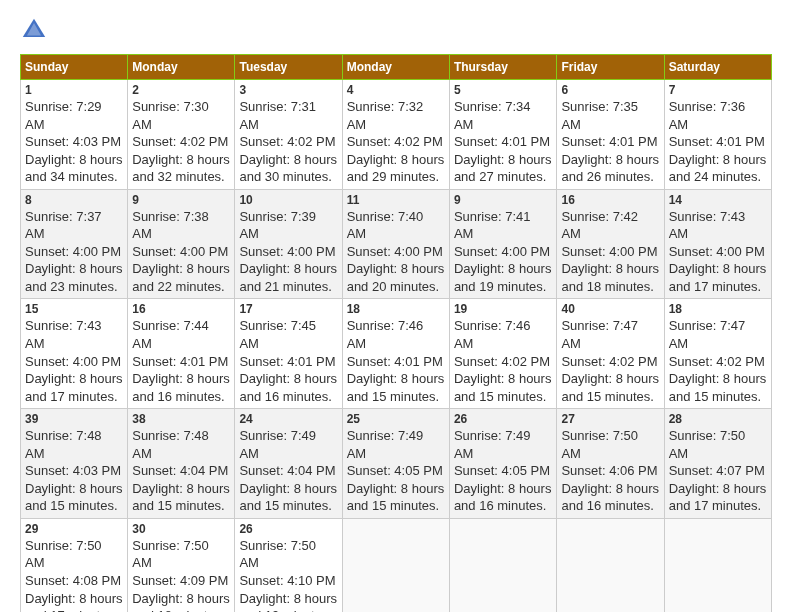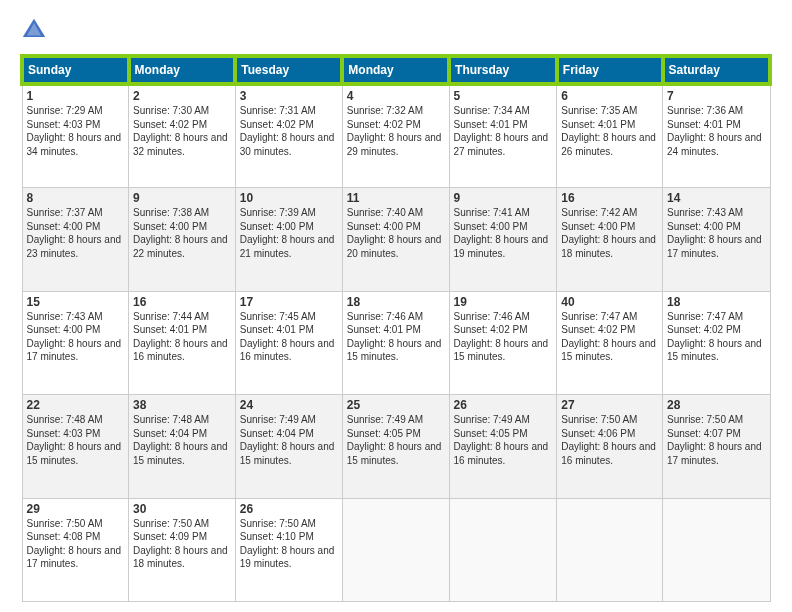"Sunday" .cal-table thead tr th { background: #0369a1 -> #a16207; border: 4px solid #84cc16 -> 1px solid #84cc16 }
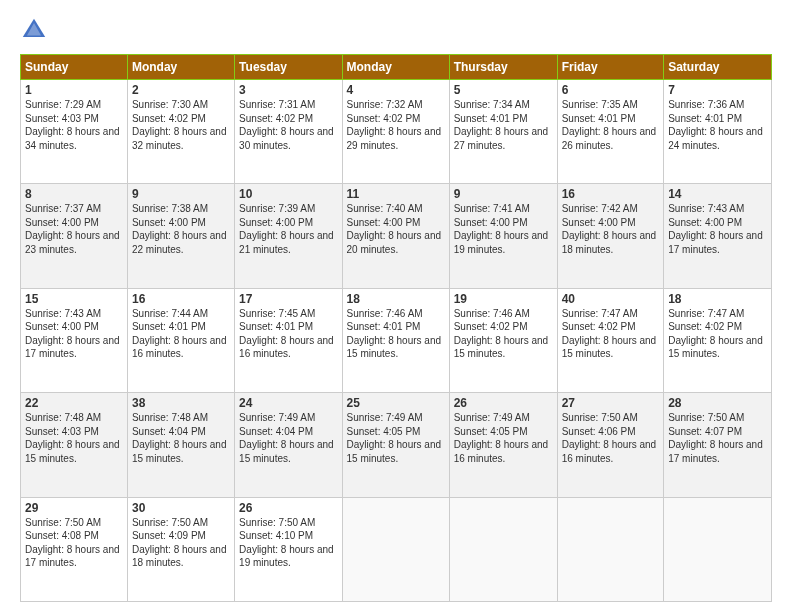"Sunrise: 7:29 AM" .day-info { font-size: 10px -> 13px }
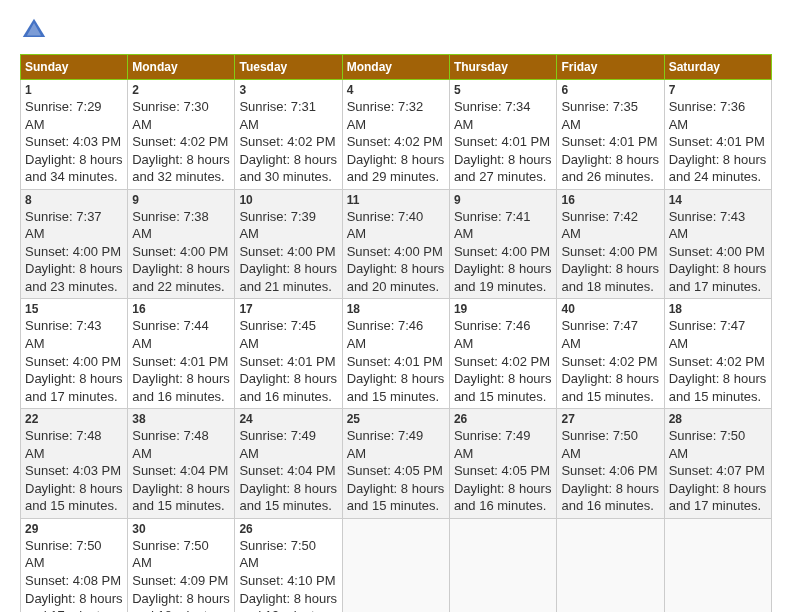"22" span.day-num { text: 22 -> 39 }
